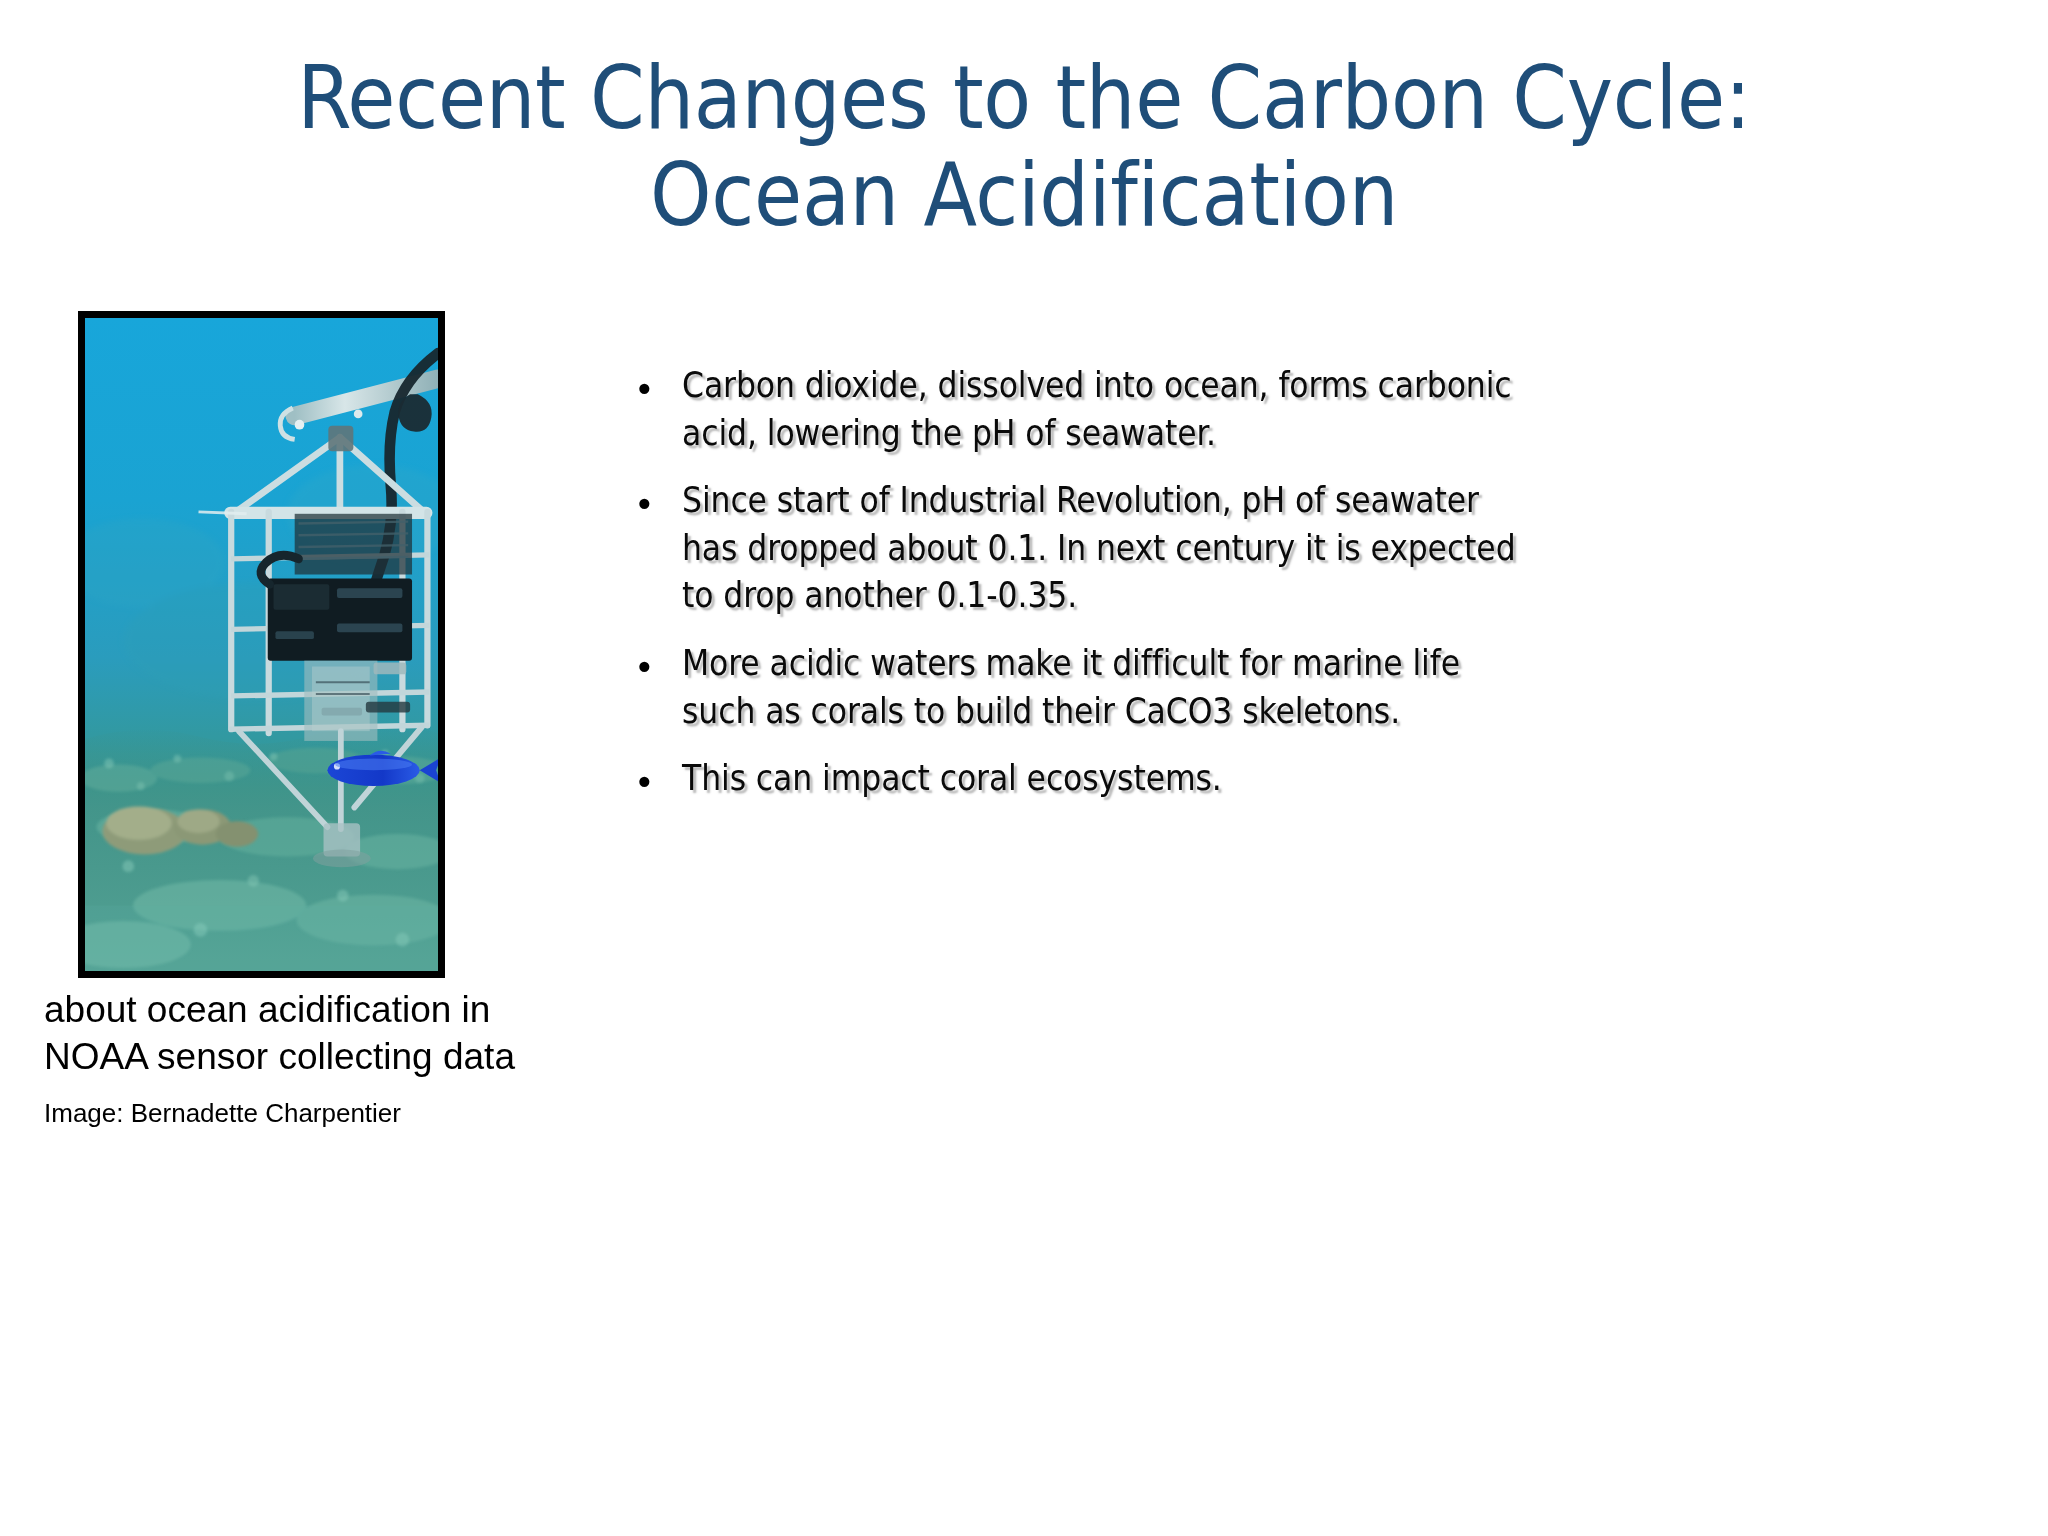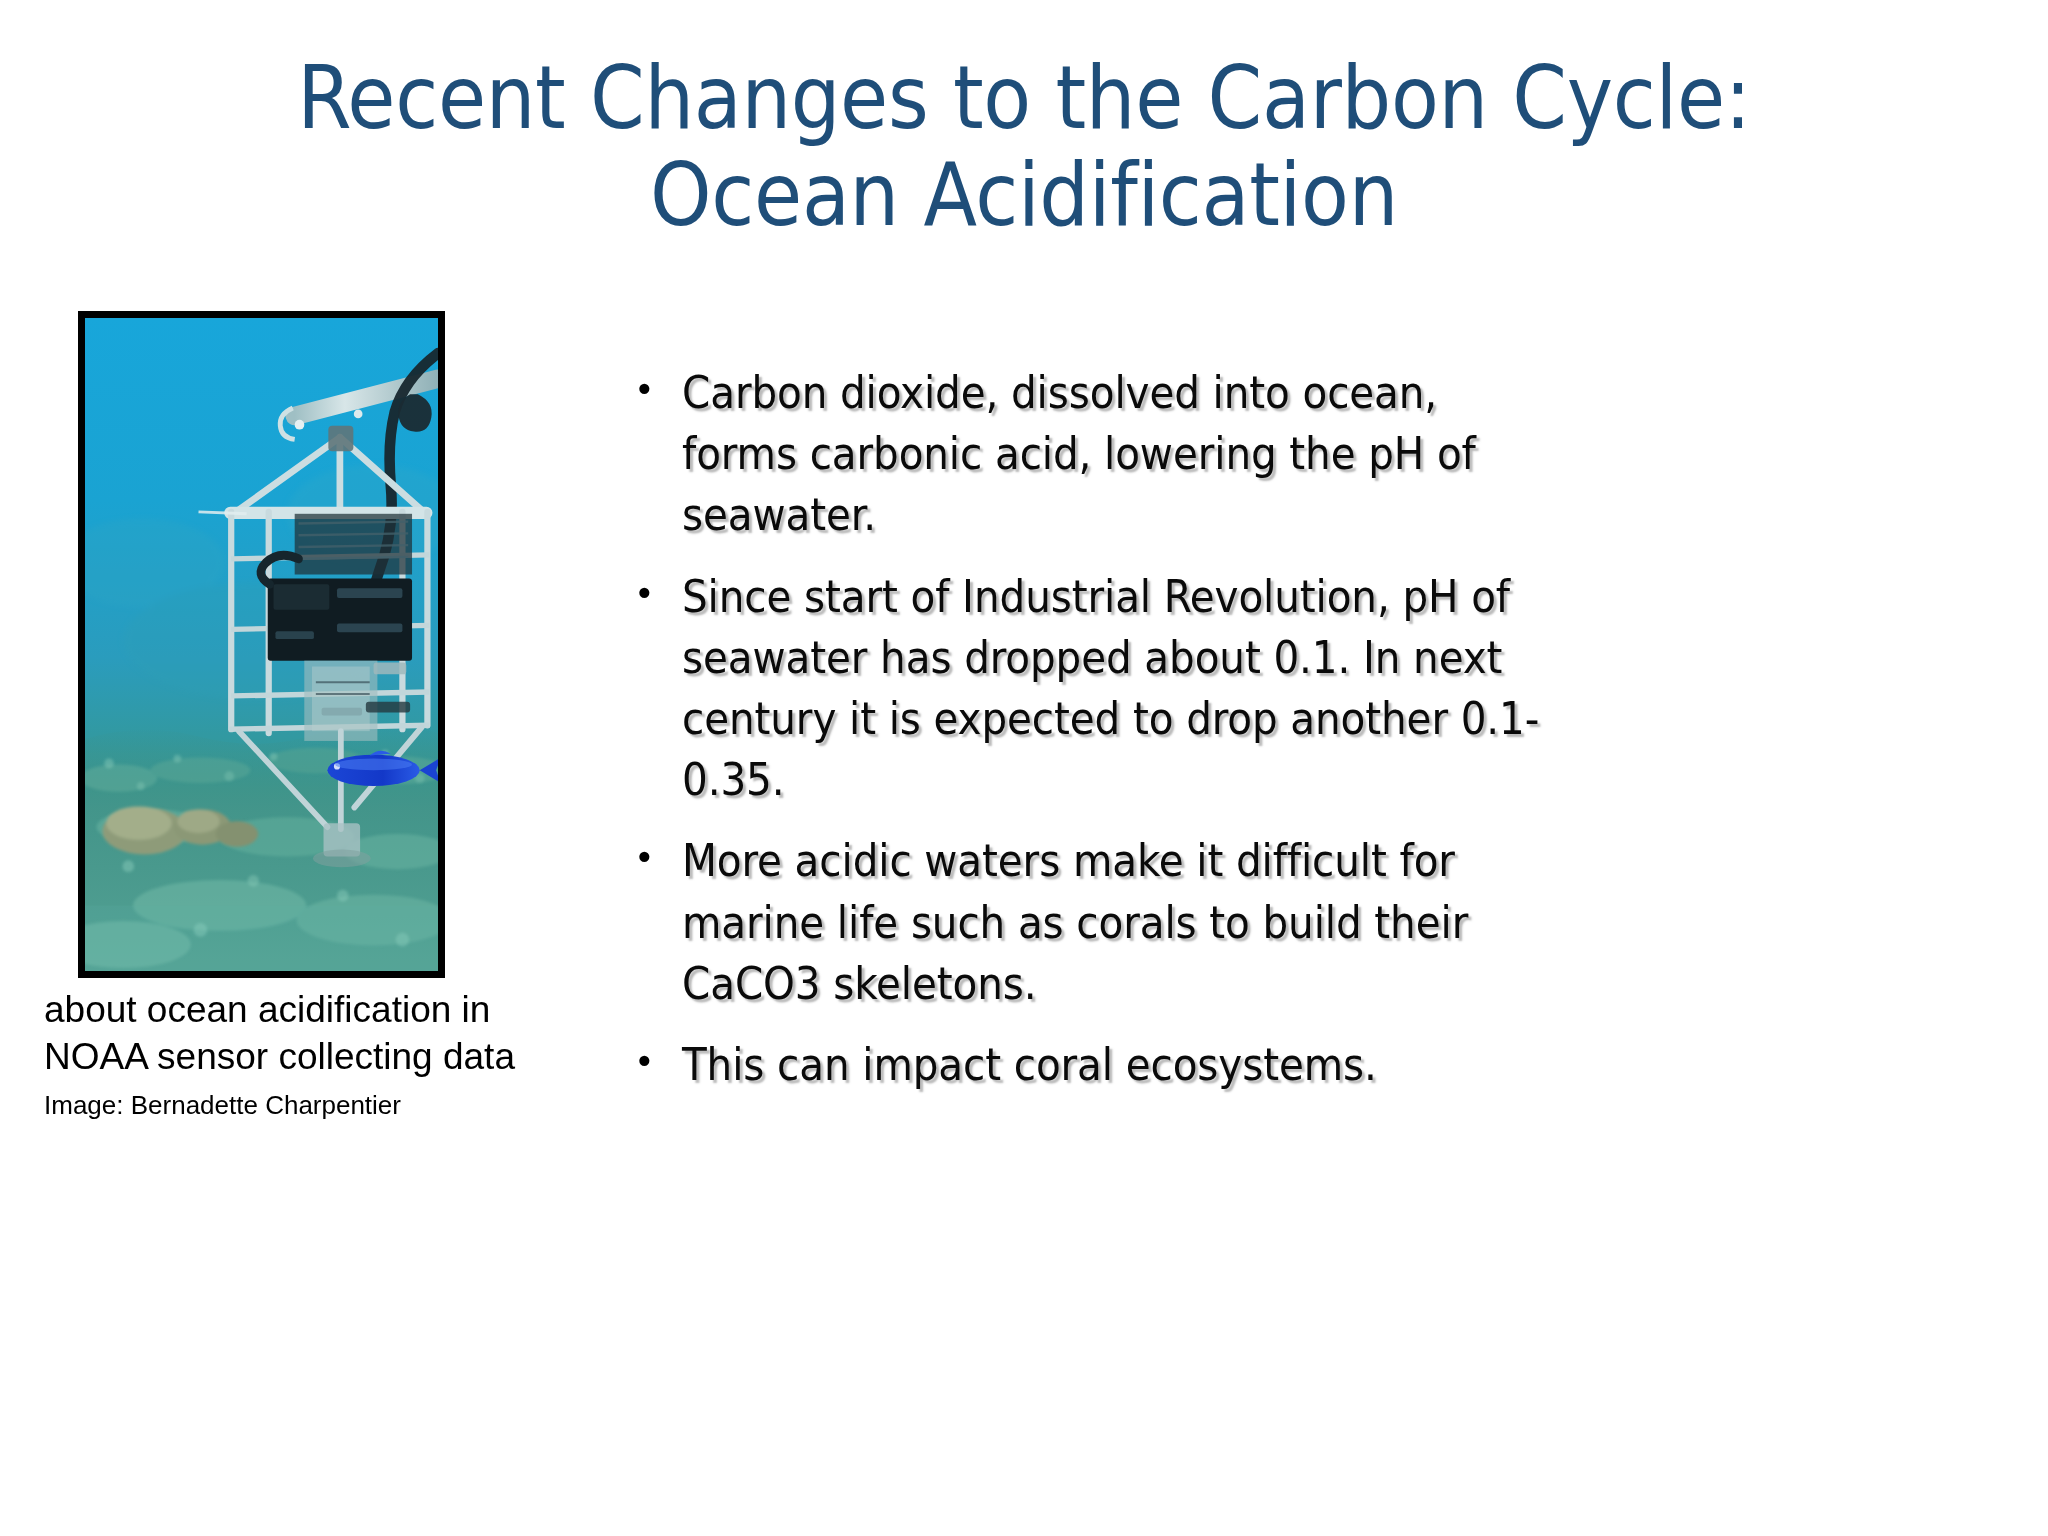"Carbon dioxide, dissolved into ocean," .bullet-text { font-size: 45px -> 35px }
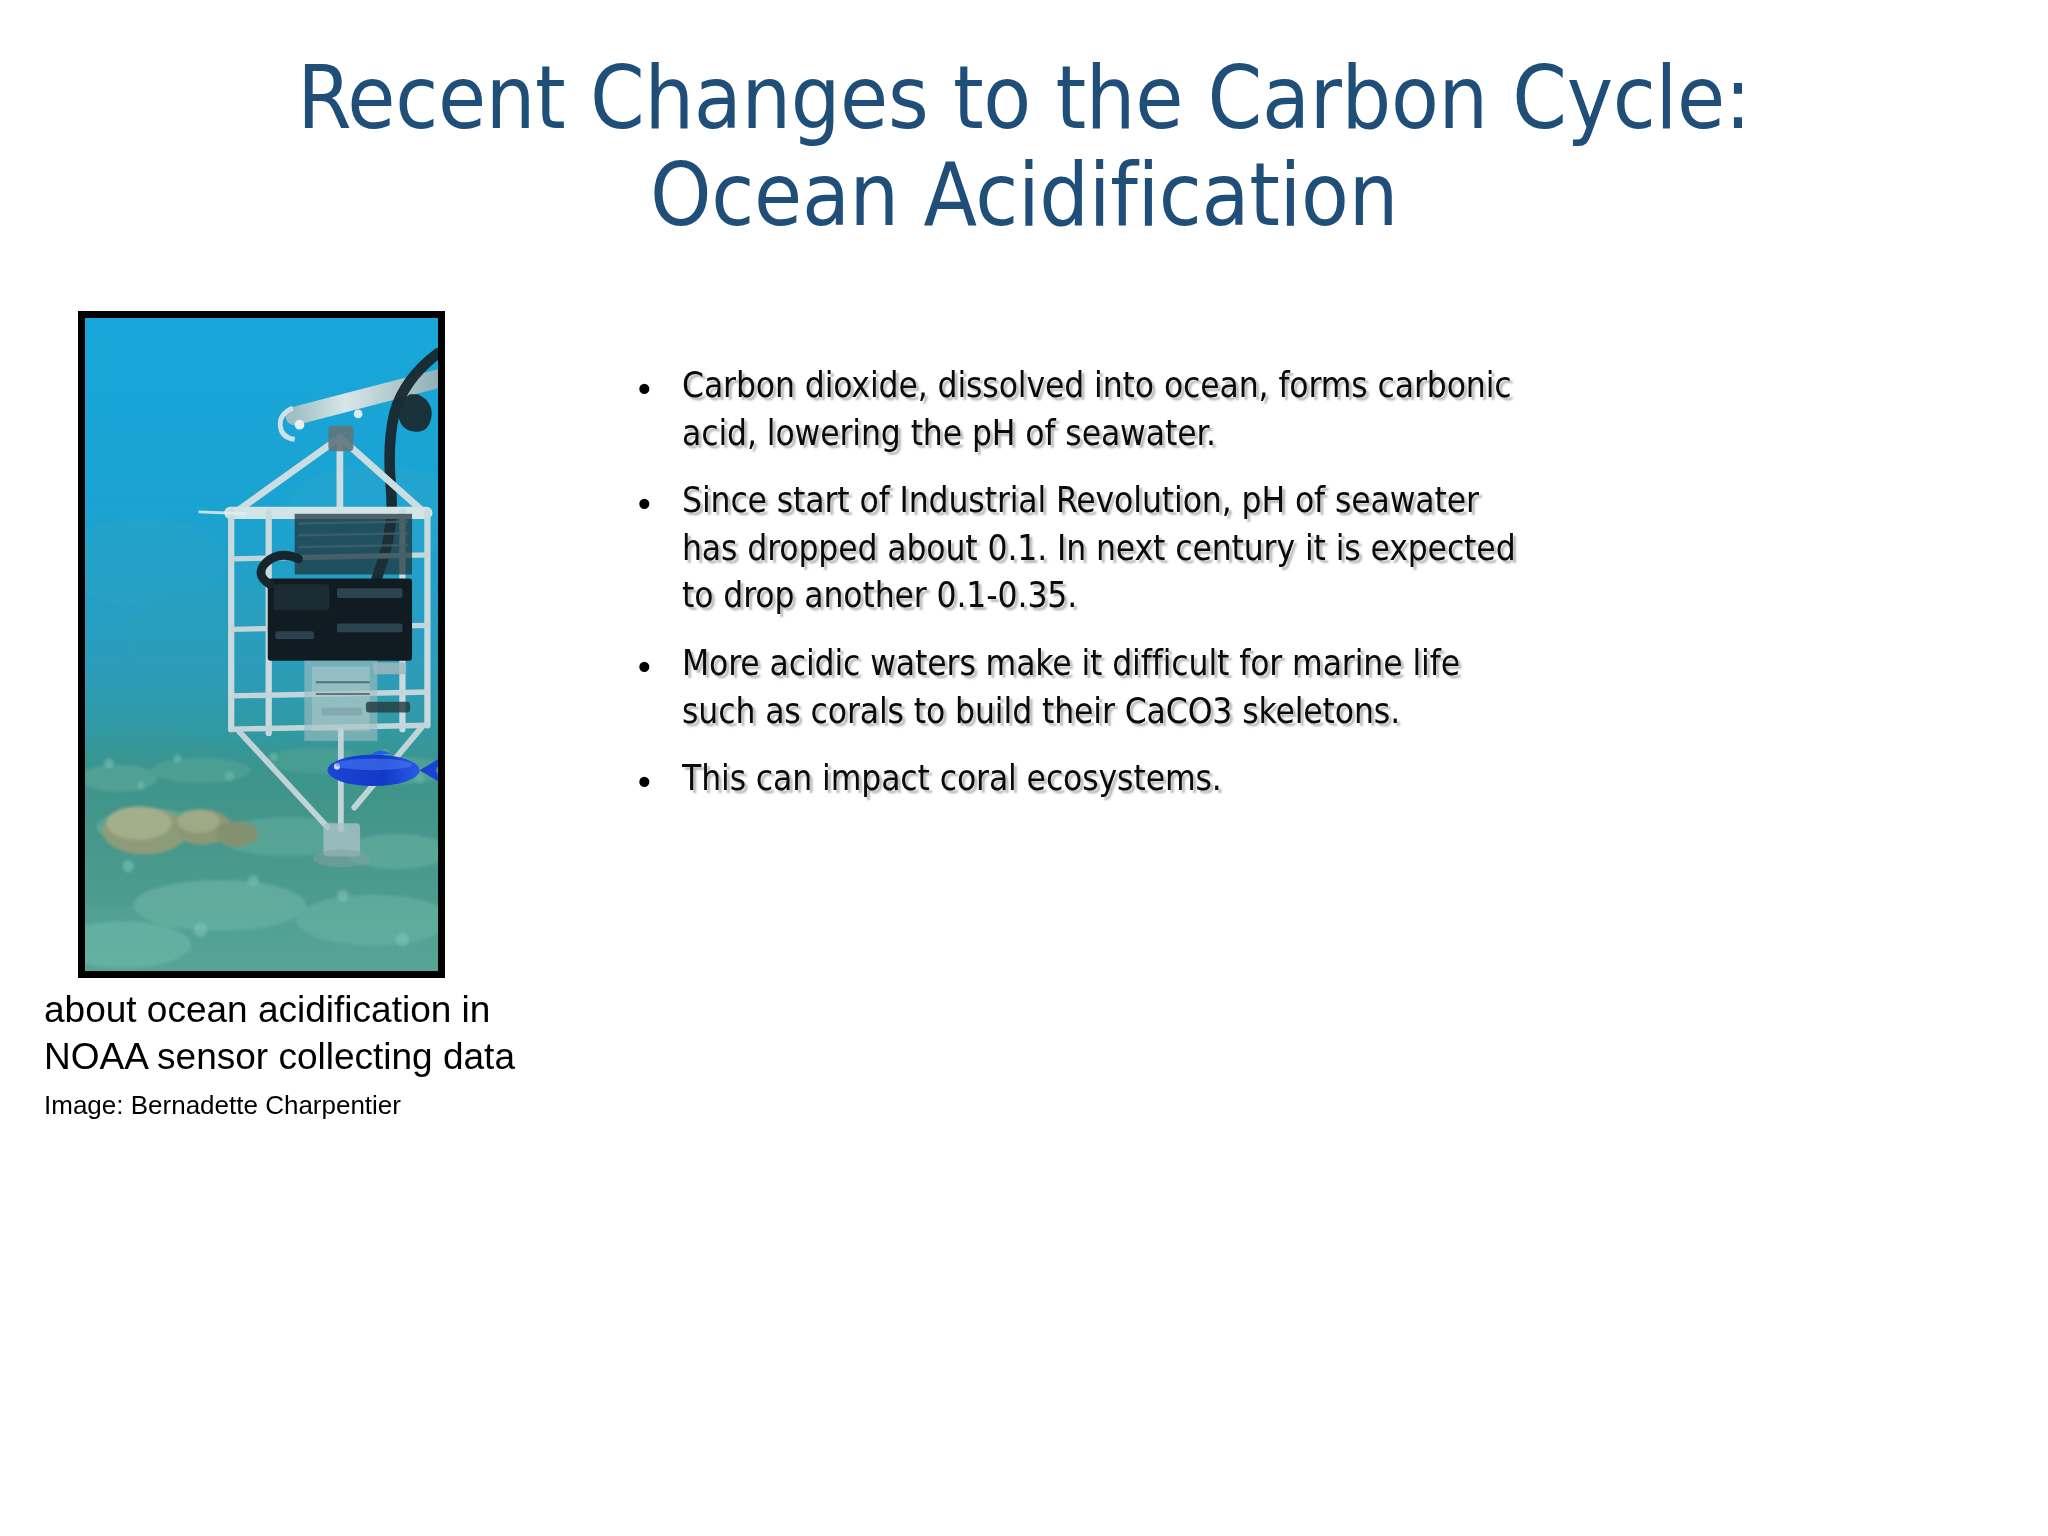"Image: Bernadette Charpentier" #credit { margin-top: 8px -> 16px }
